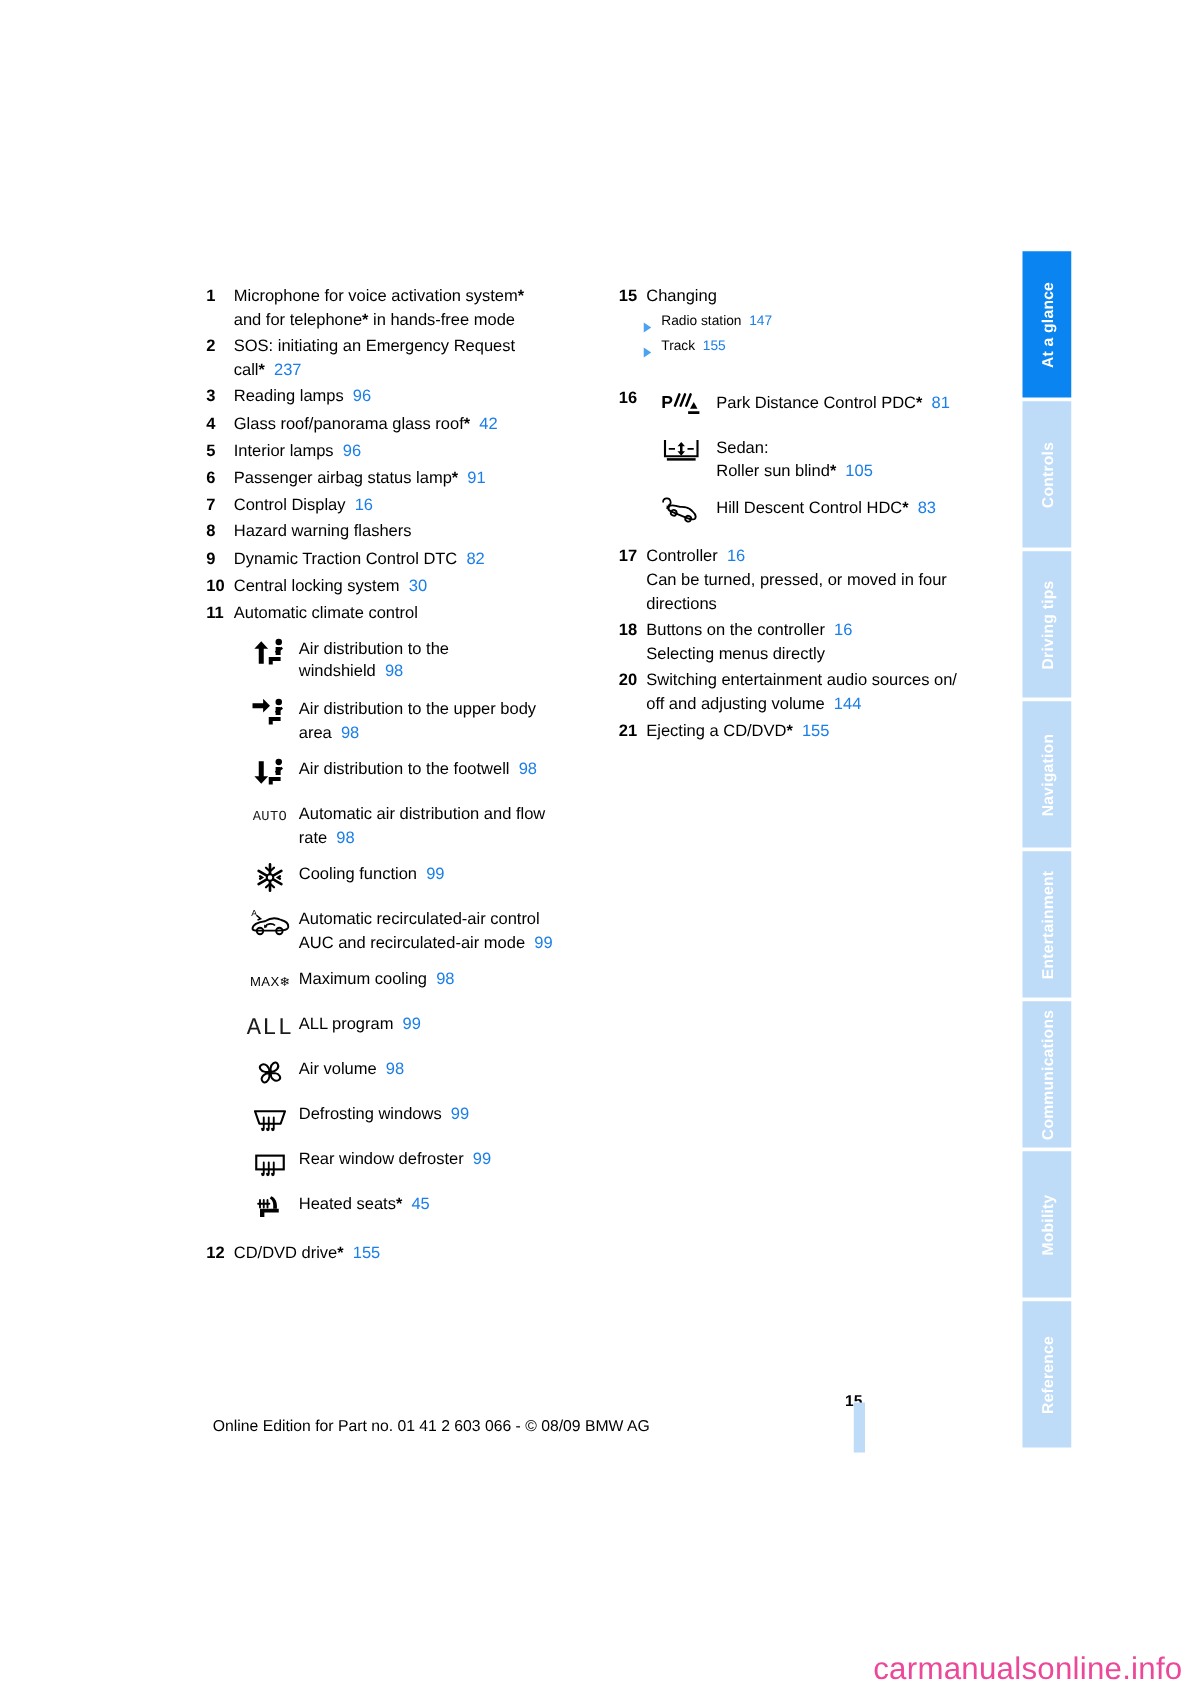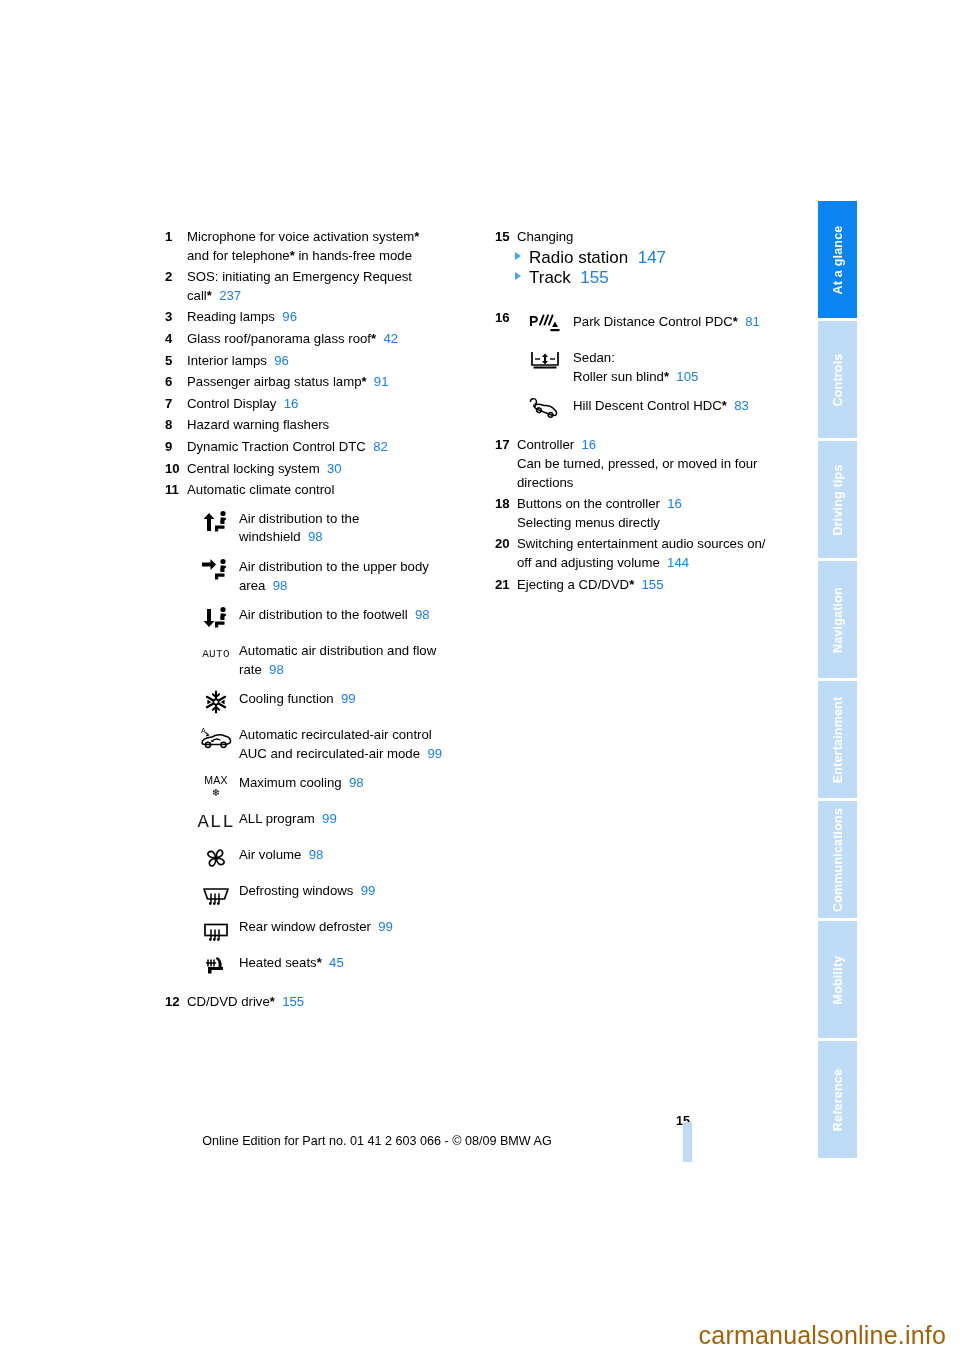"Radio station 147" .subitem { align-items: center -> flex-end; font-size: 17px -> 11px }
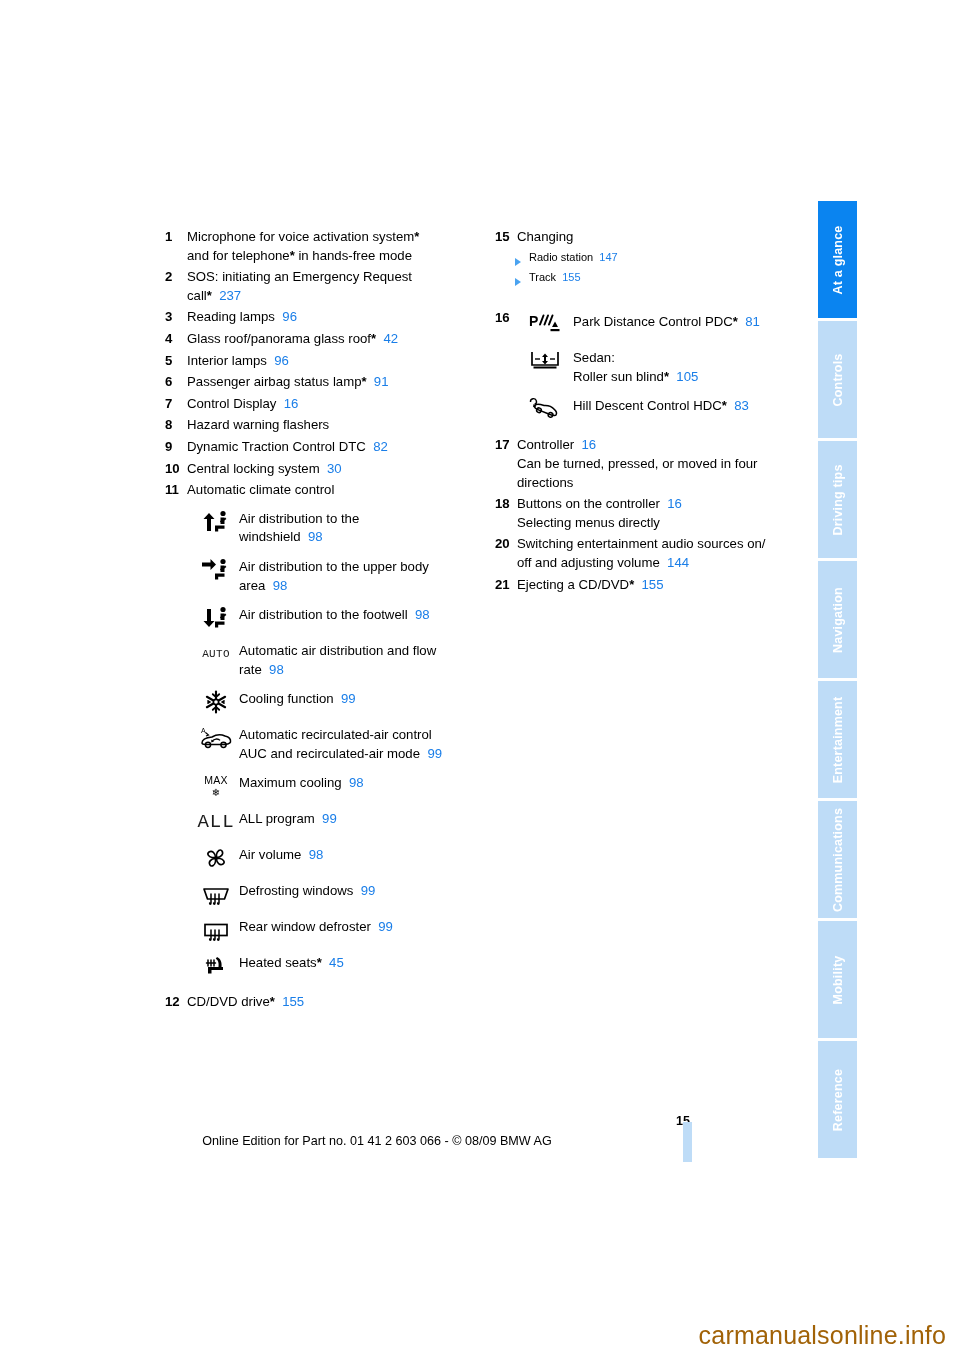"MAX" .maxwrap { flex-direction: column -> row }
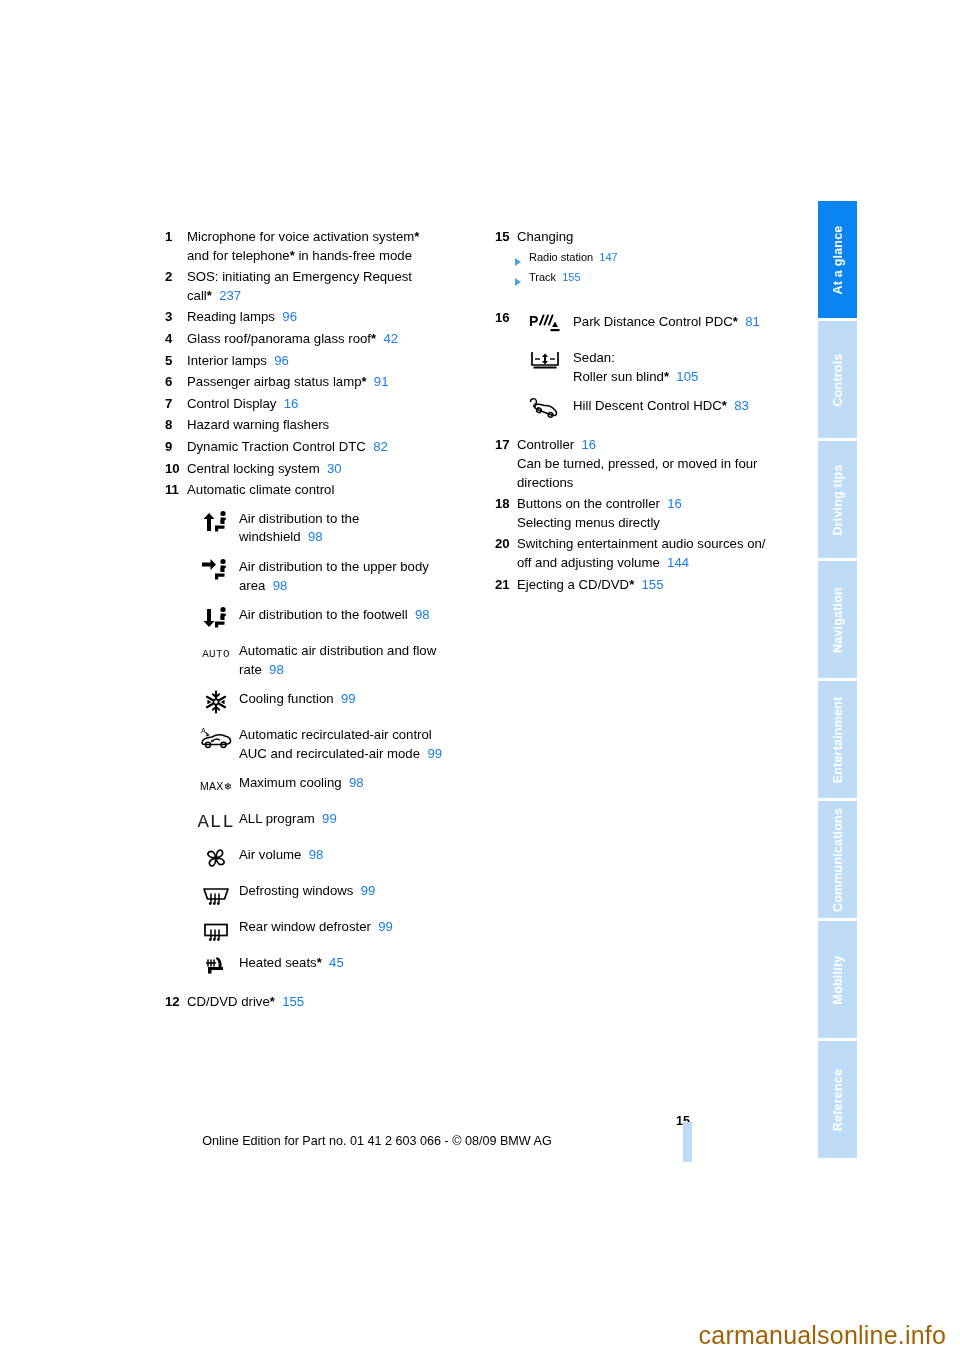"Online Edition for Part no." .footer-line { padding-left: 32px -> none }
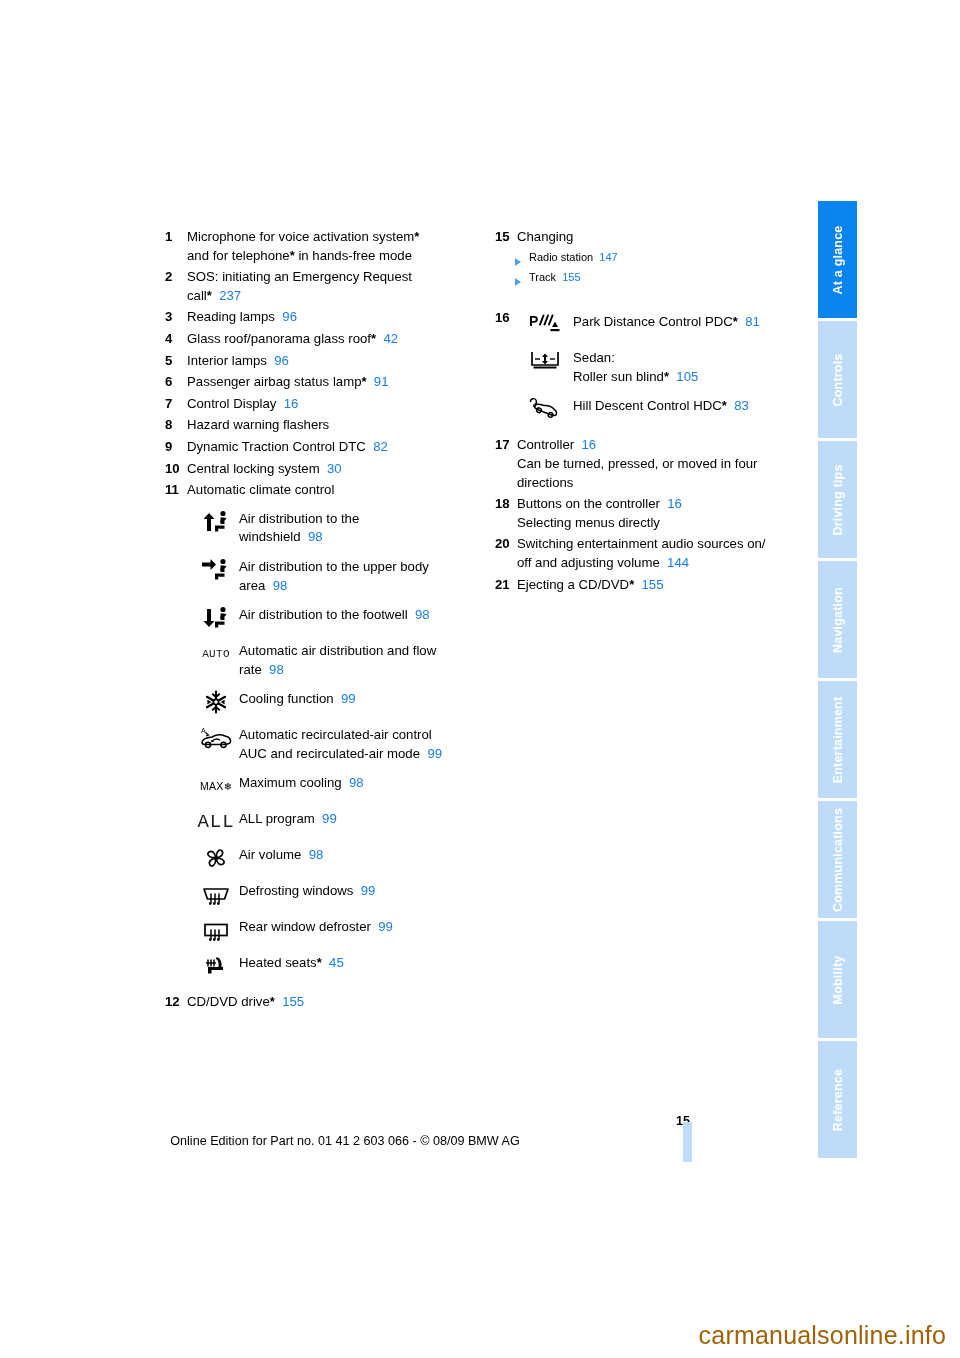"carmanualsonline.info" .watermark { color: #a16207 -> #ec4899 }
